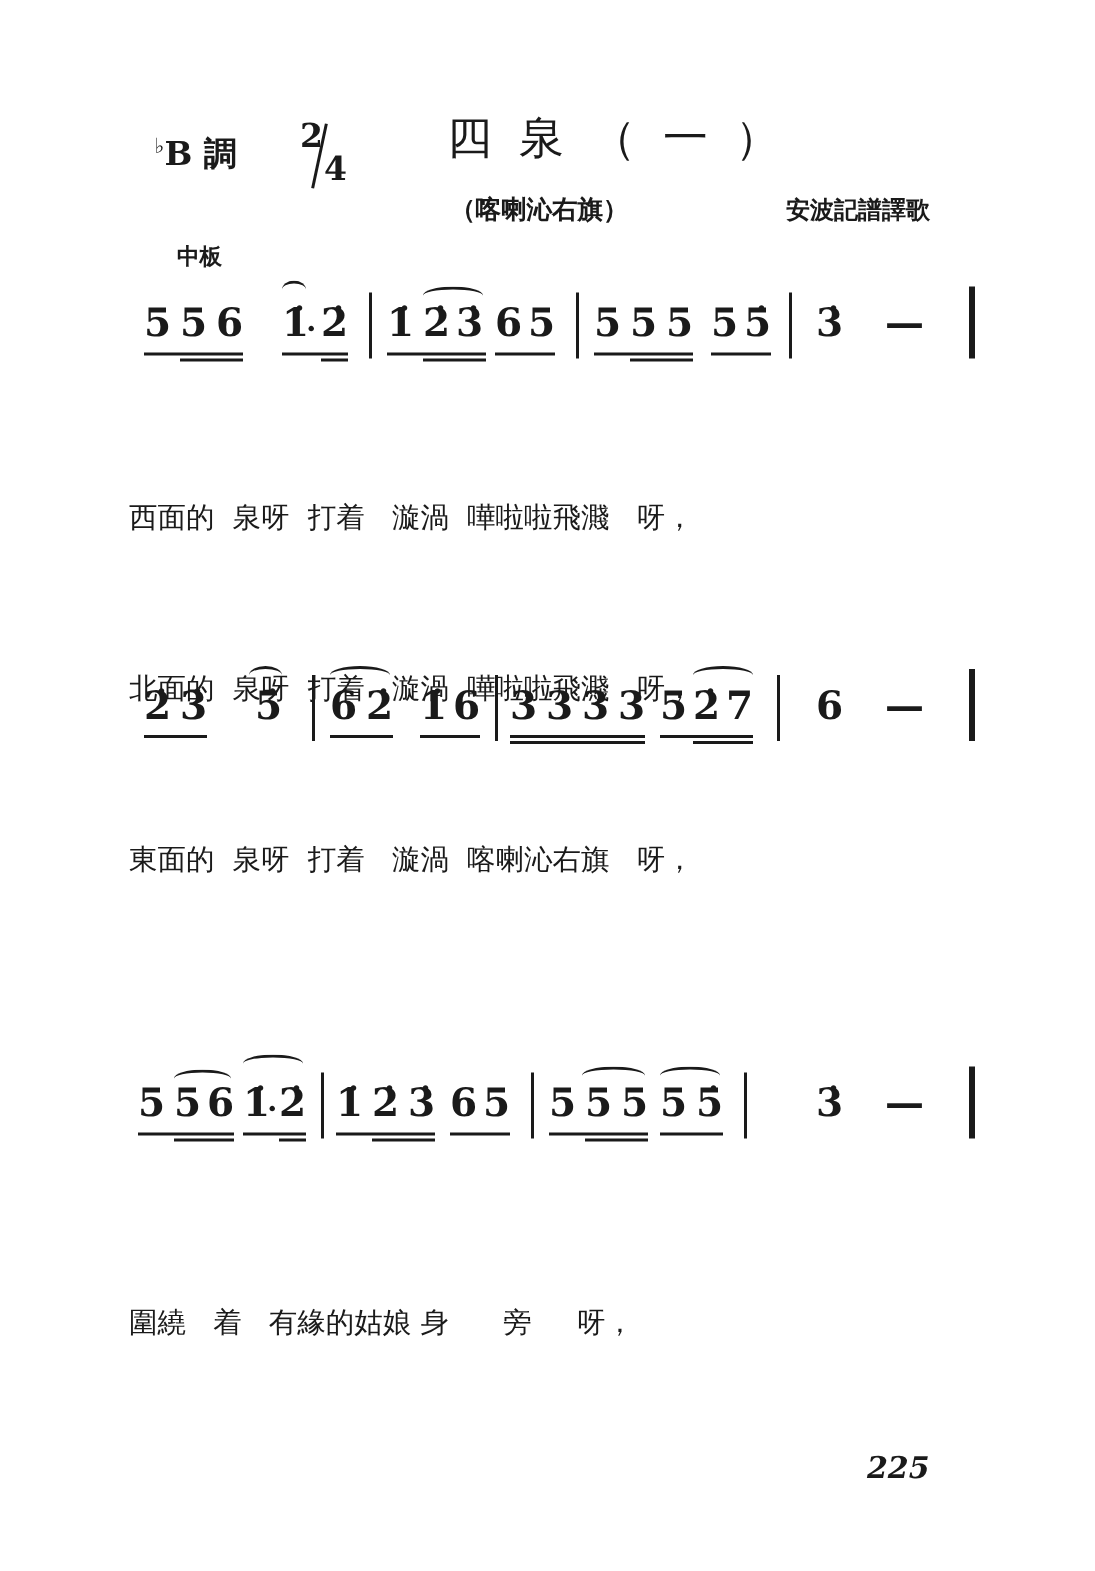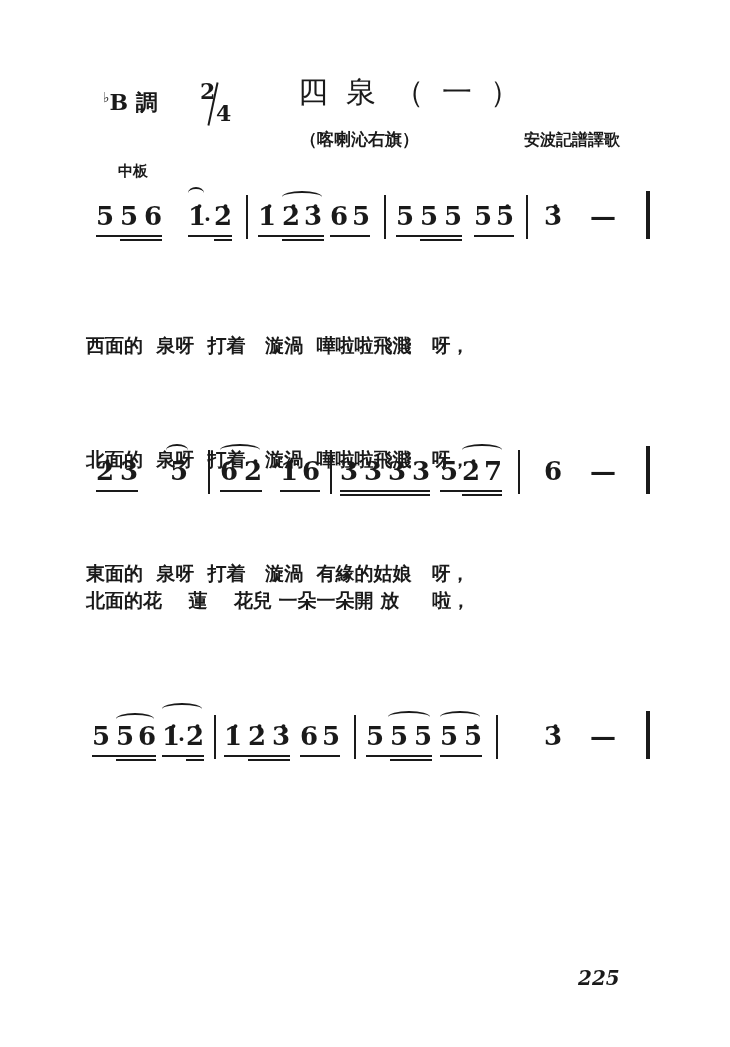"西面的 泉呀 打着 漩渦 嘩啦啦飛濺" .lyrics { font-weight: bold -> none }
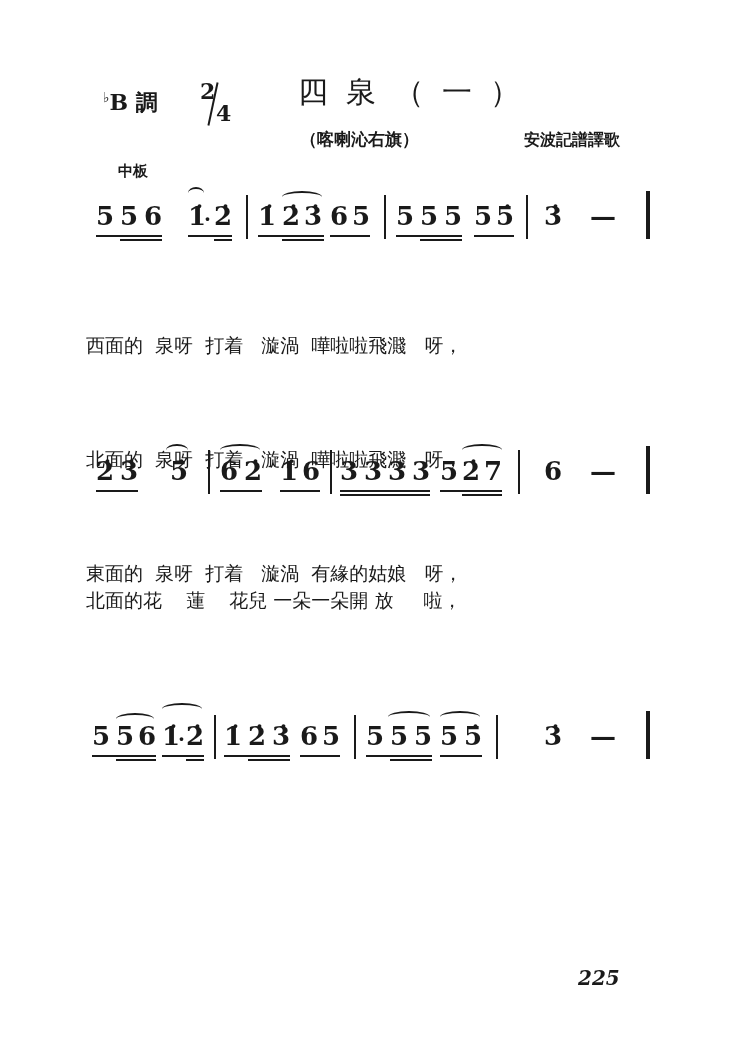"東面的 泉呀 打着 漩渦 有緣的姑娘" div { text: 有緣的姑娘 -> 喀喇沁右旗 }
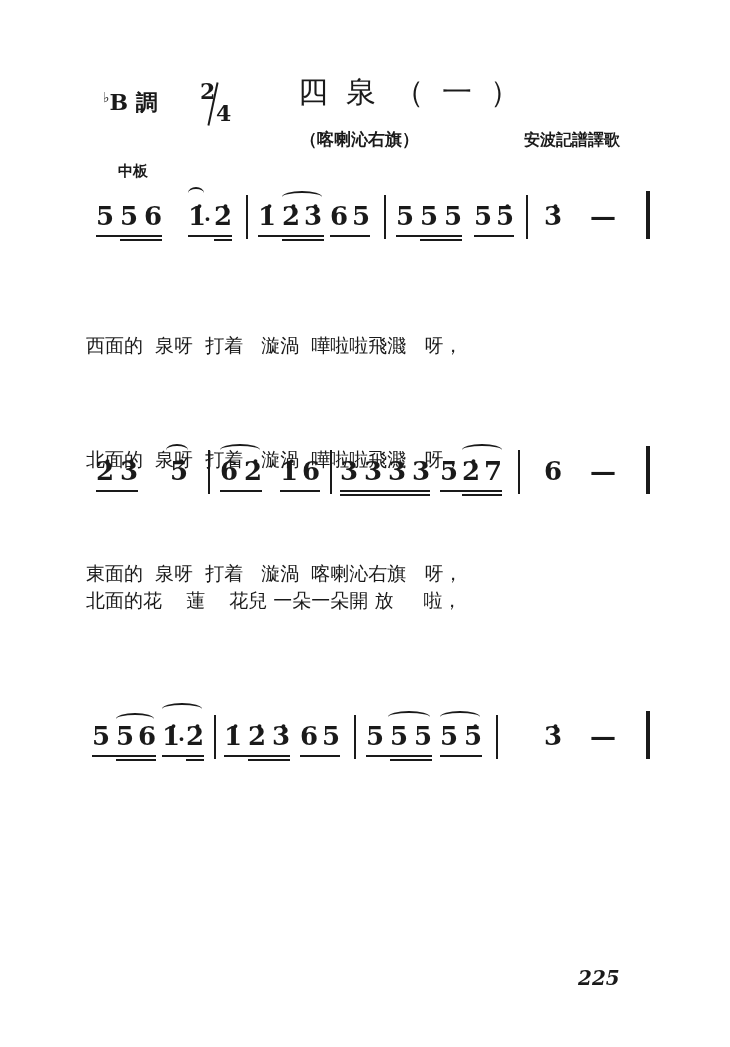"北面的花 蓮 花兒 一朵一朵開 放" div { html: <div>北面的花 蓮 花兒 一朵一朵開 放 啦，</div> -> none }
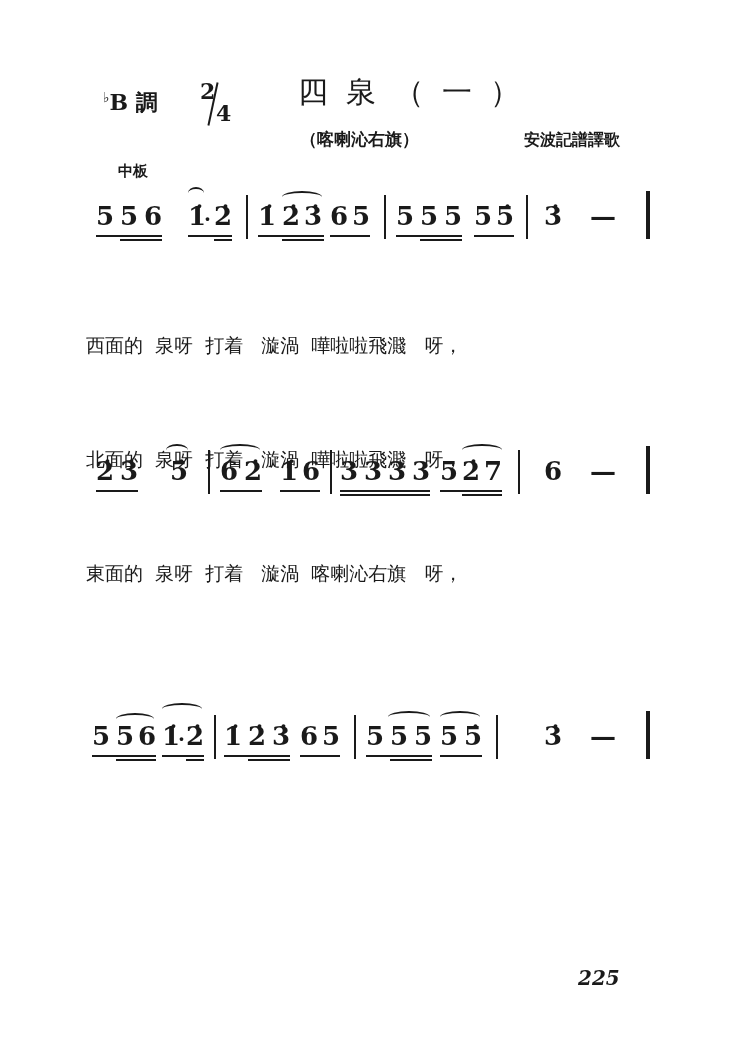"圍繞 着 有緣的姑娘 身 旁" div { html: none -> <div>圍繞 着 有緣的姑娘 身 旁 呀，</div> }
